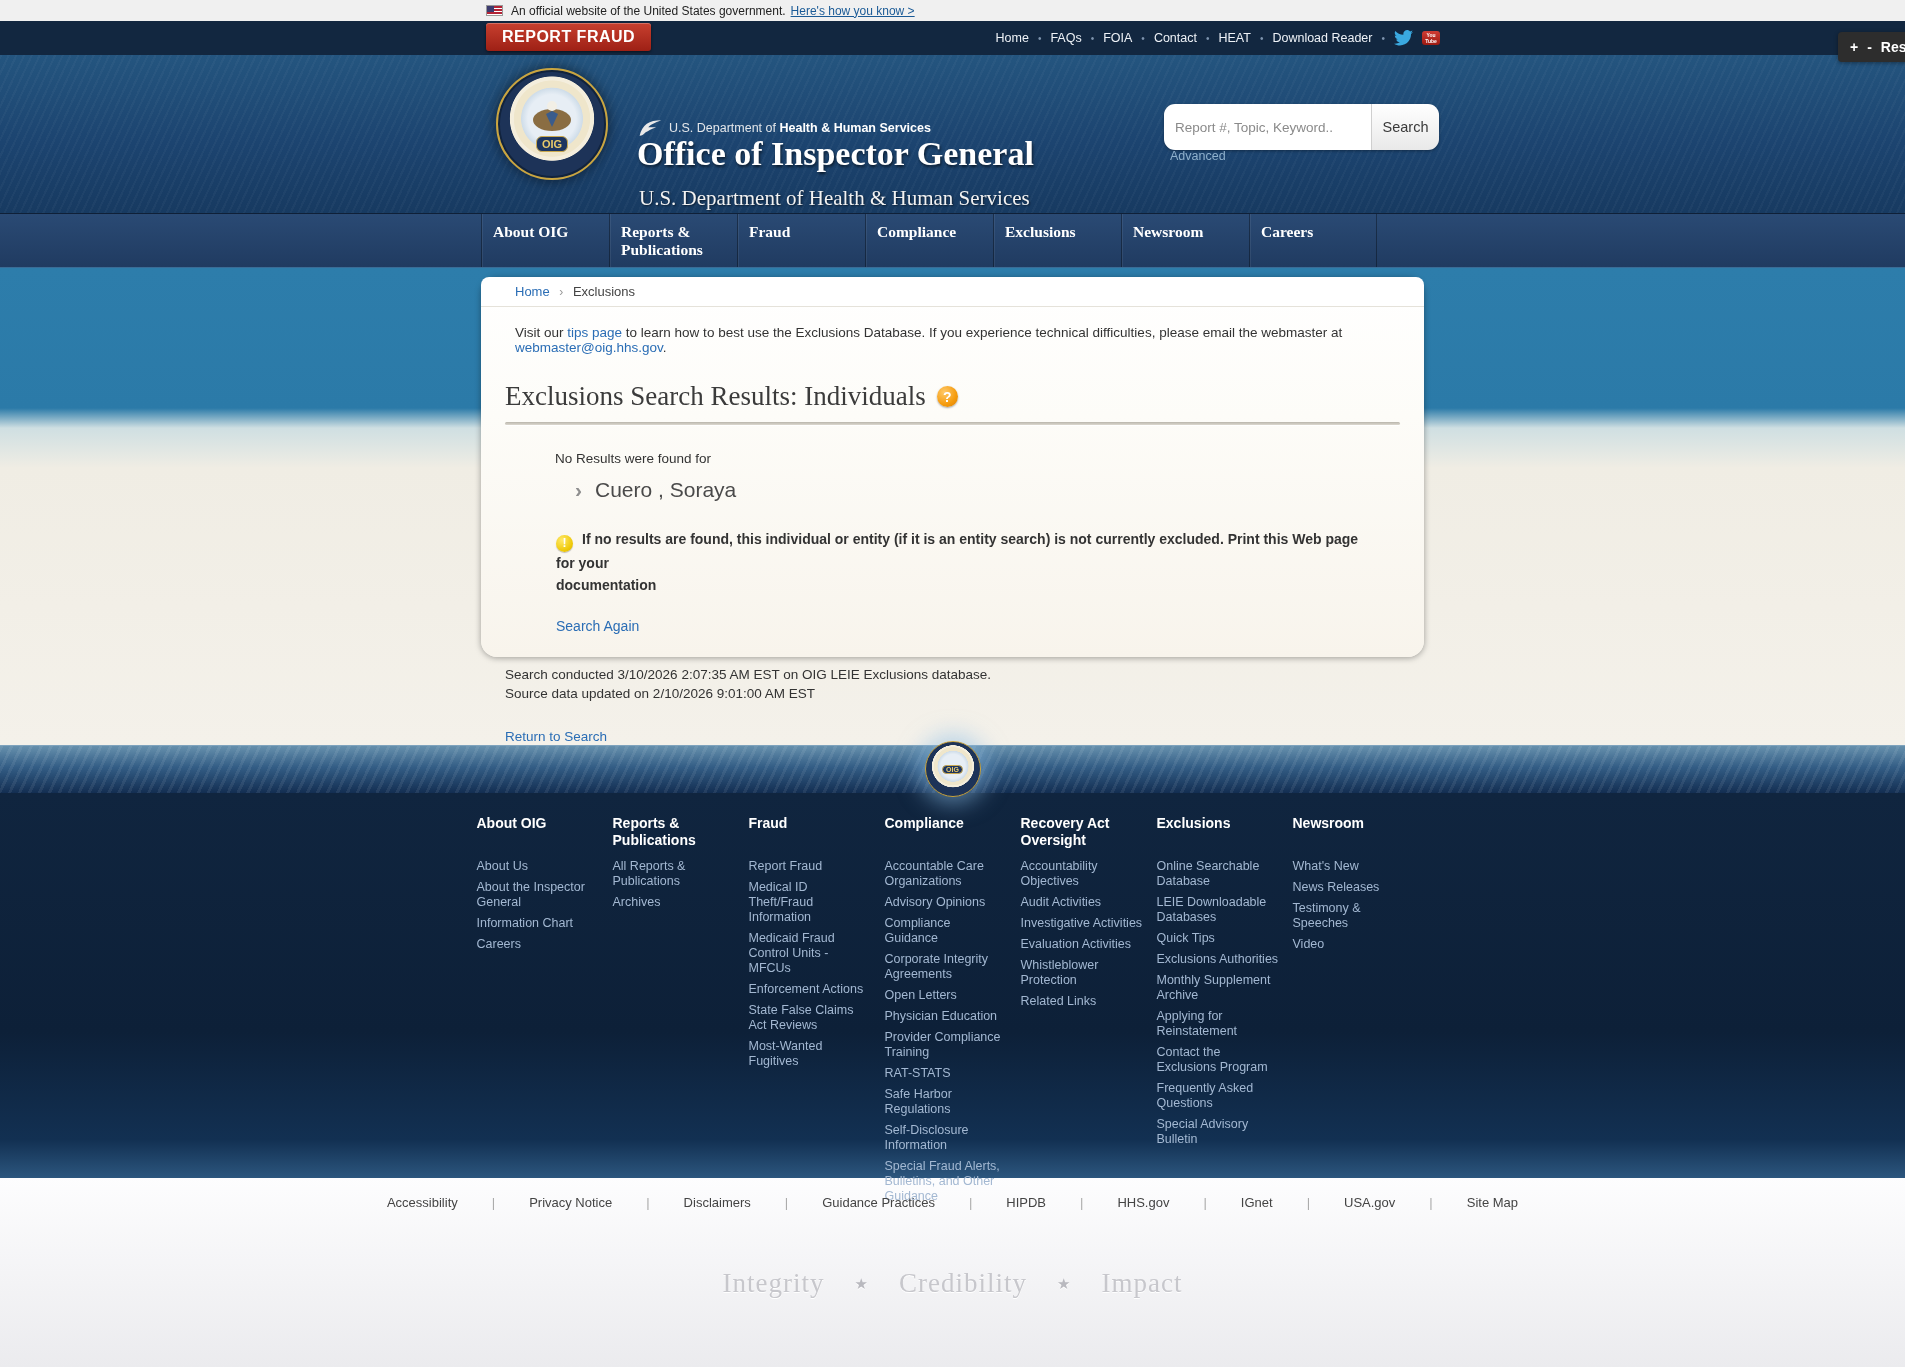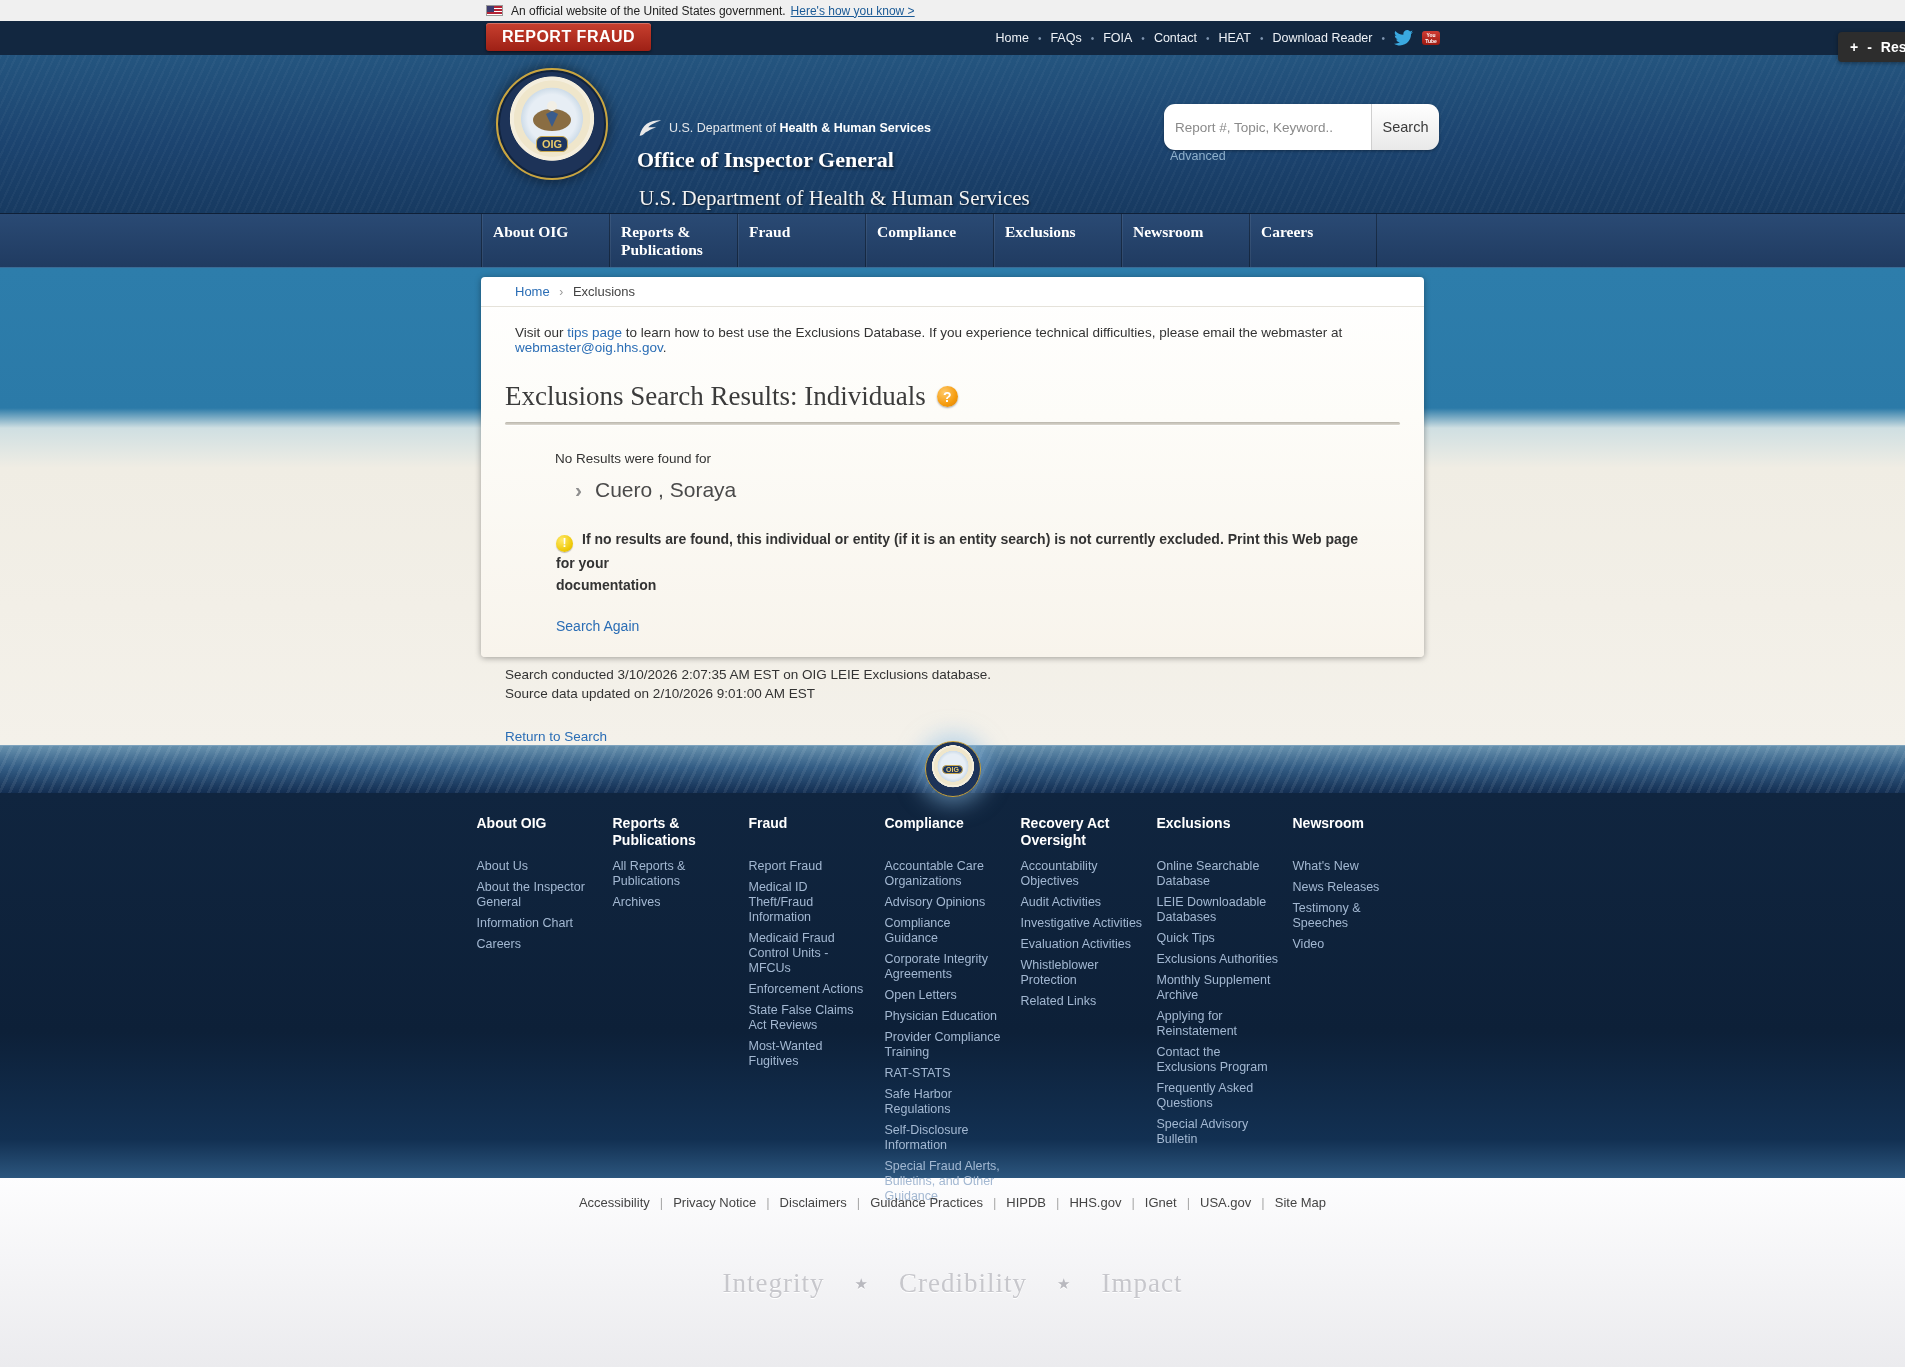"Office of Inspector General" .site-title { font-size: 22px -> 34px; top: 92px -> 80px }
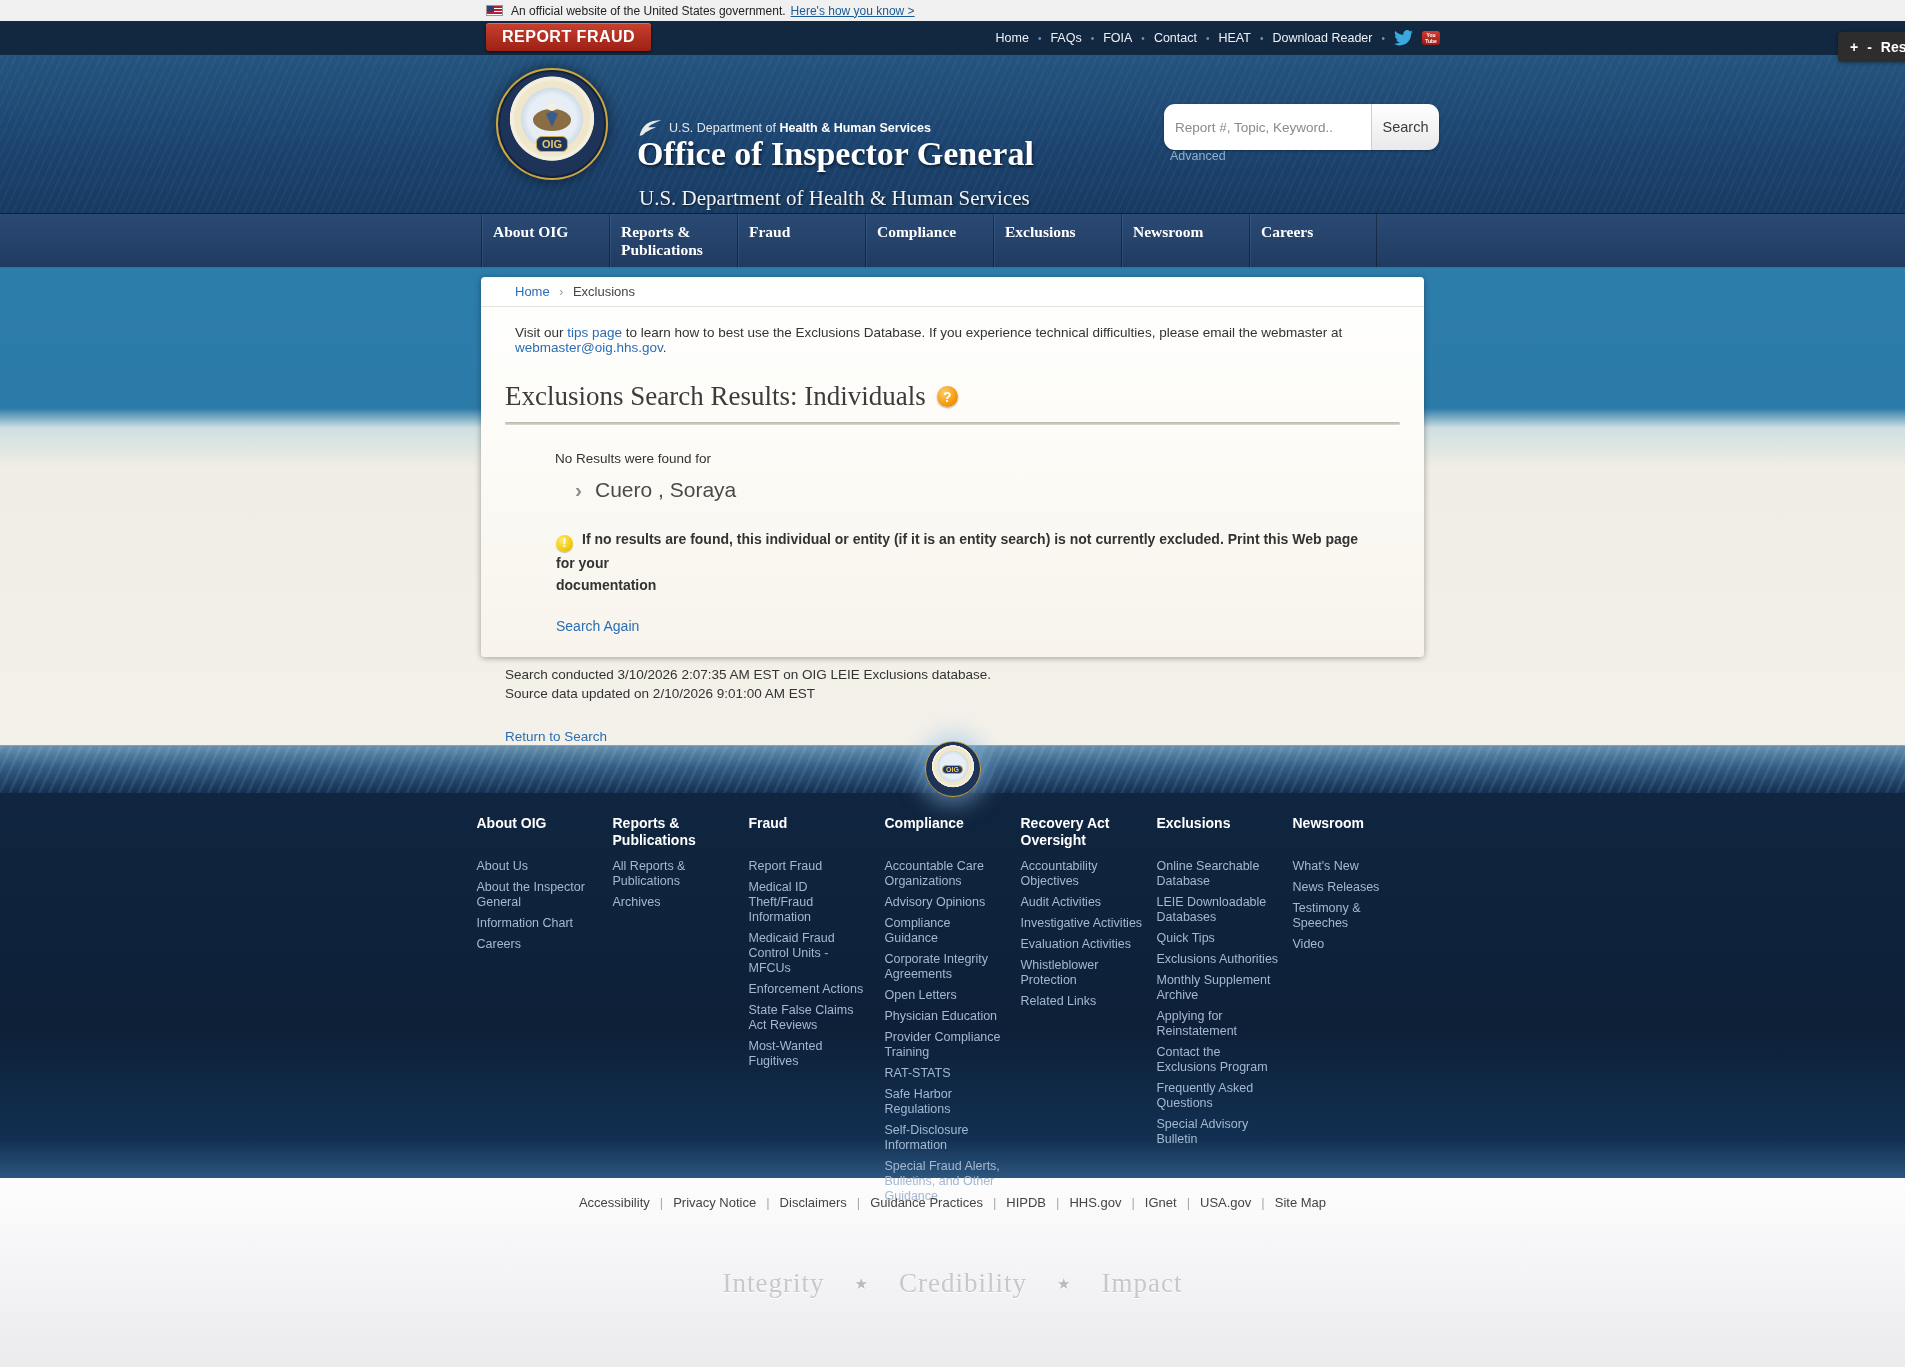"Home › Exclusions" .card { border-radius: 4px -> 16px }
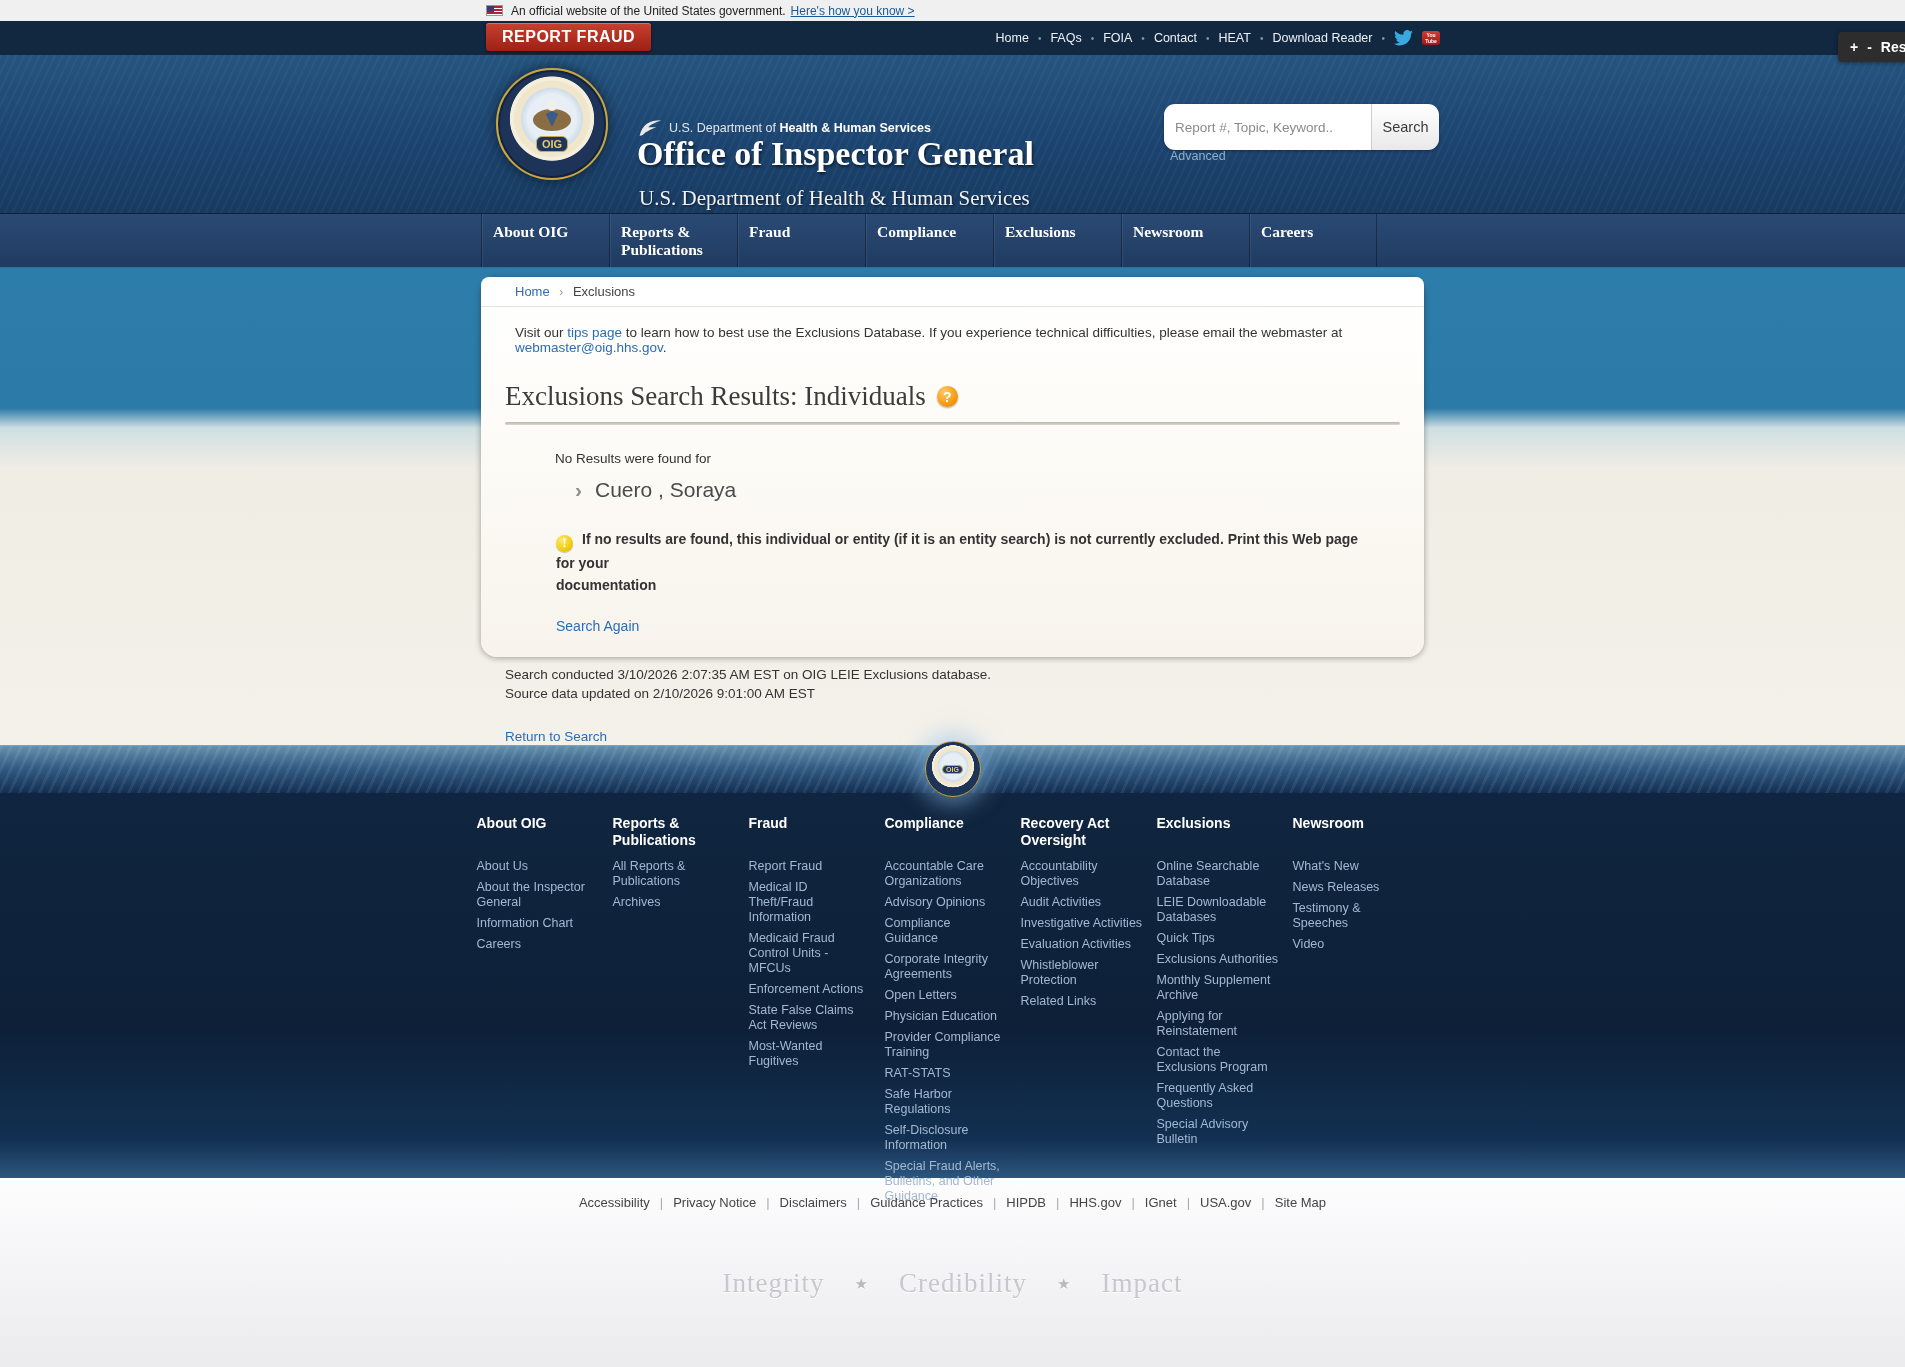"Accessibility" .bottom-links { gap: none -> 24px }
